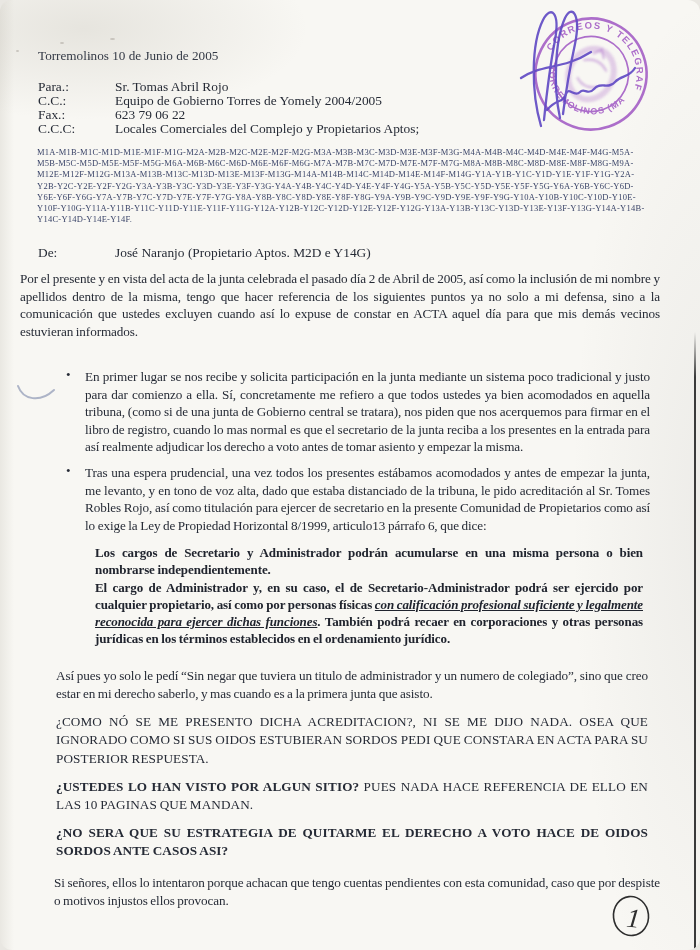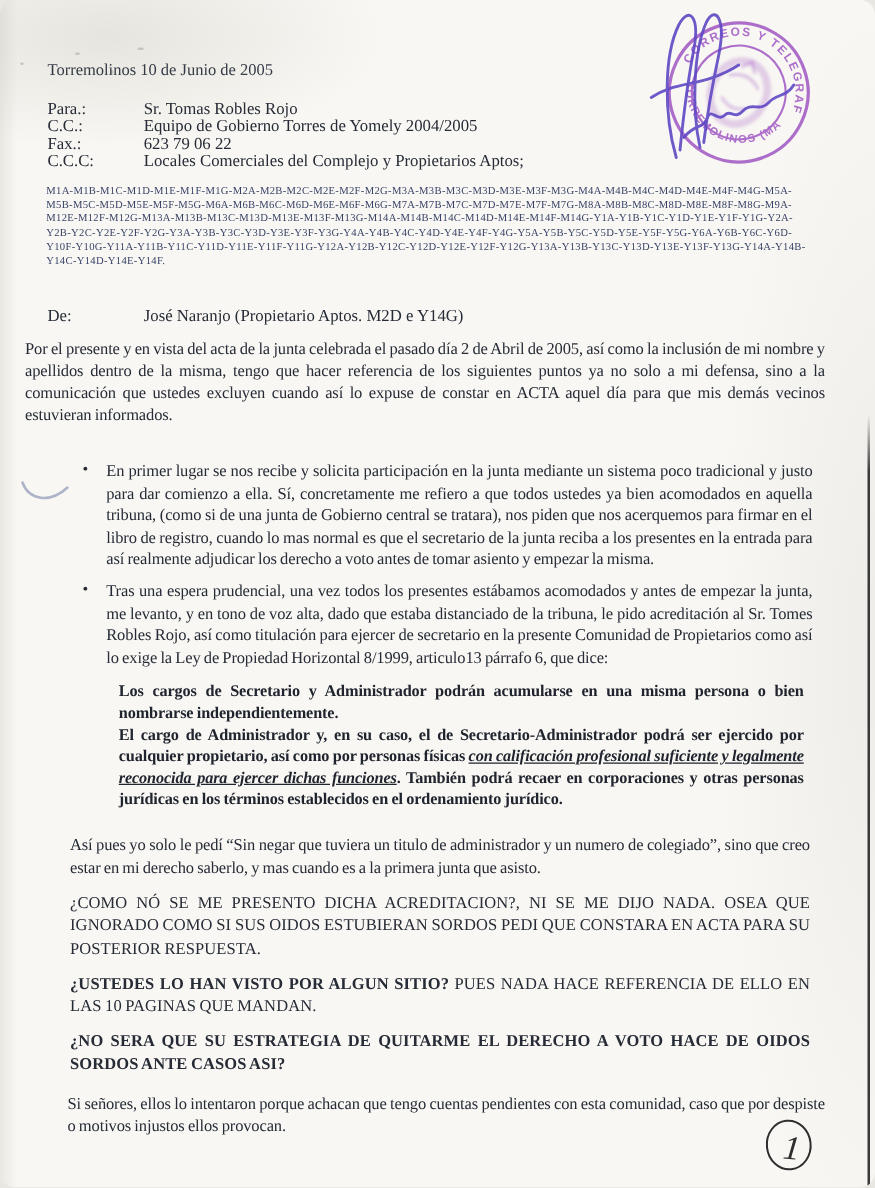"Sr. Tomas Robles Rojo" span.val { text: Robles -> Abril }
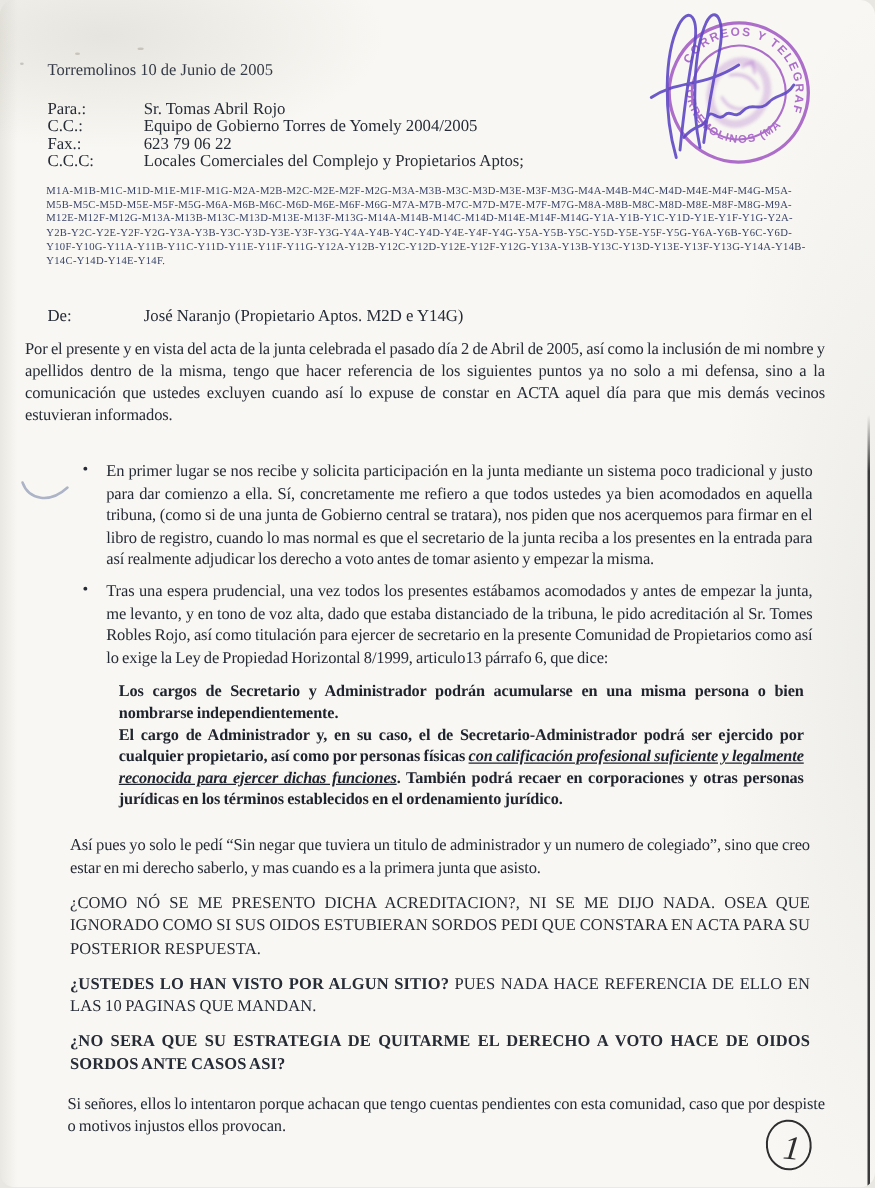"Y6E-Y6F-Y6G-Y7A-Y7B-Y7C-Y7D-Y7E-Y7F-Y7G-" div.code-line { html: none -> <div>Y6E-Y6F-Y6G-Y7A-Y7B-Y7C-Y7D-Y7E-Y7F-Y7G-Y8A-Y8B-Y8C-Y8D-Y8E-Y8F-Y8G-Y9A-Y9B-Y9C-Y9D-Y9E-Y9F-Y9G-Y10A-Y10B-Y10C-Y10D-Y10E-</div> }
